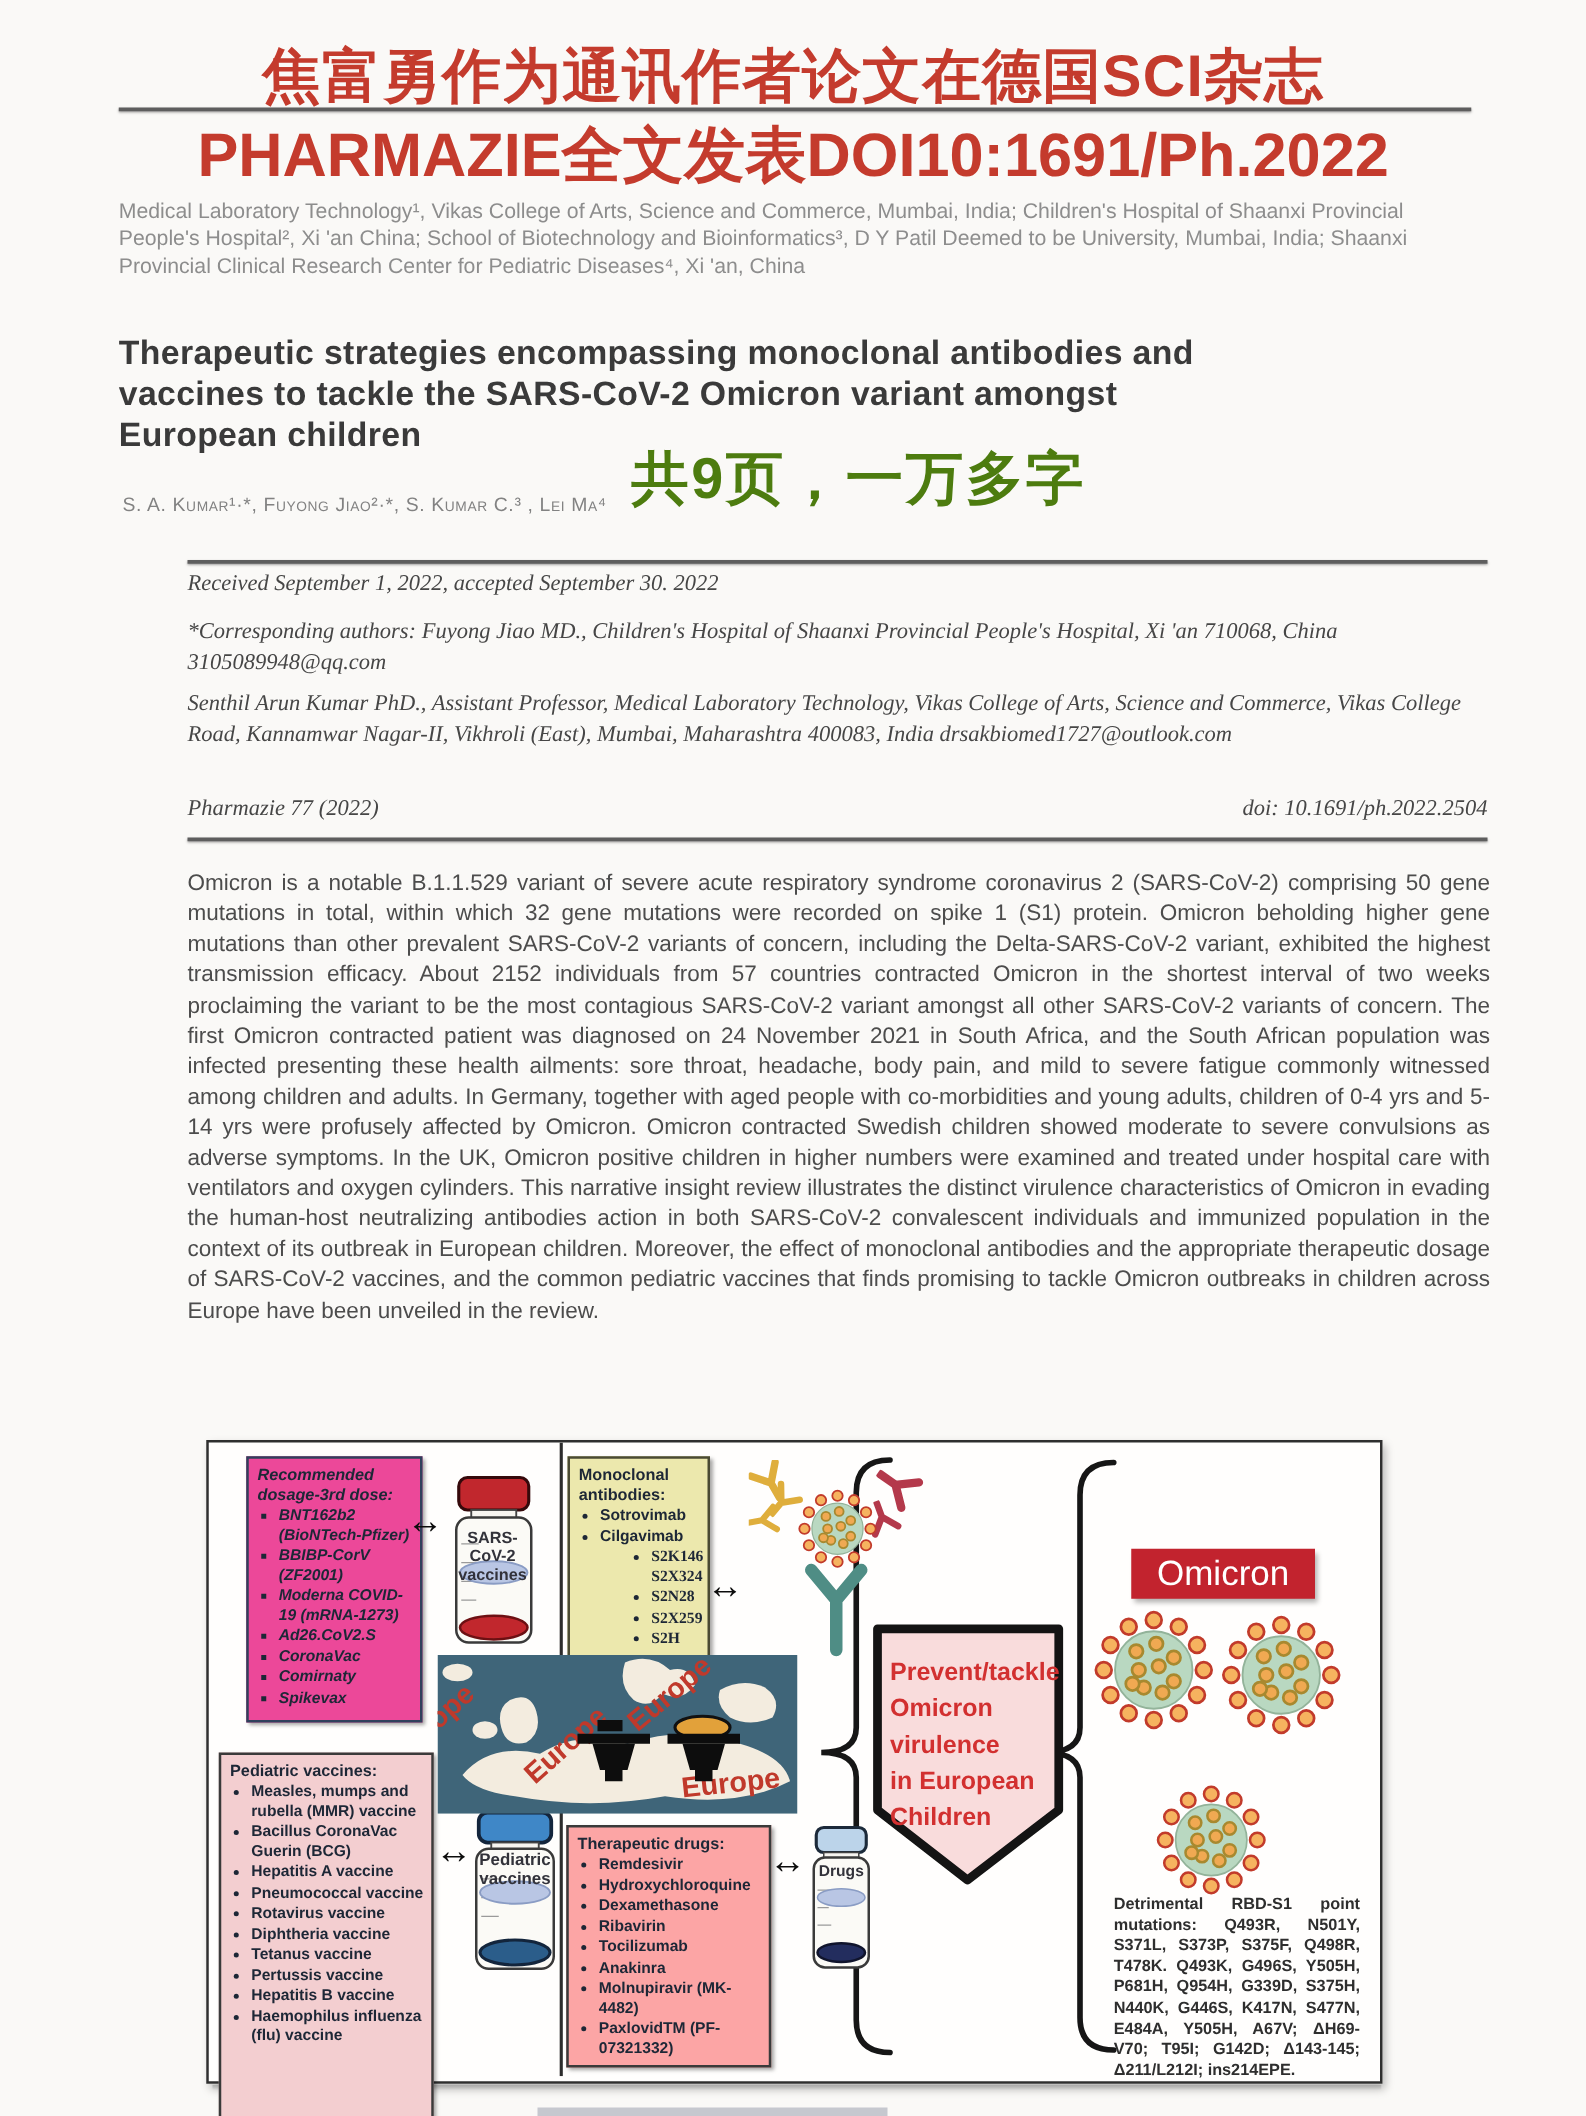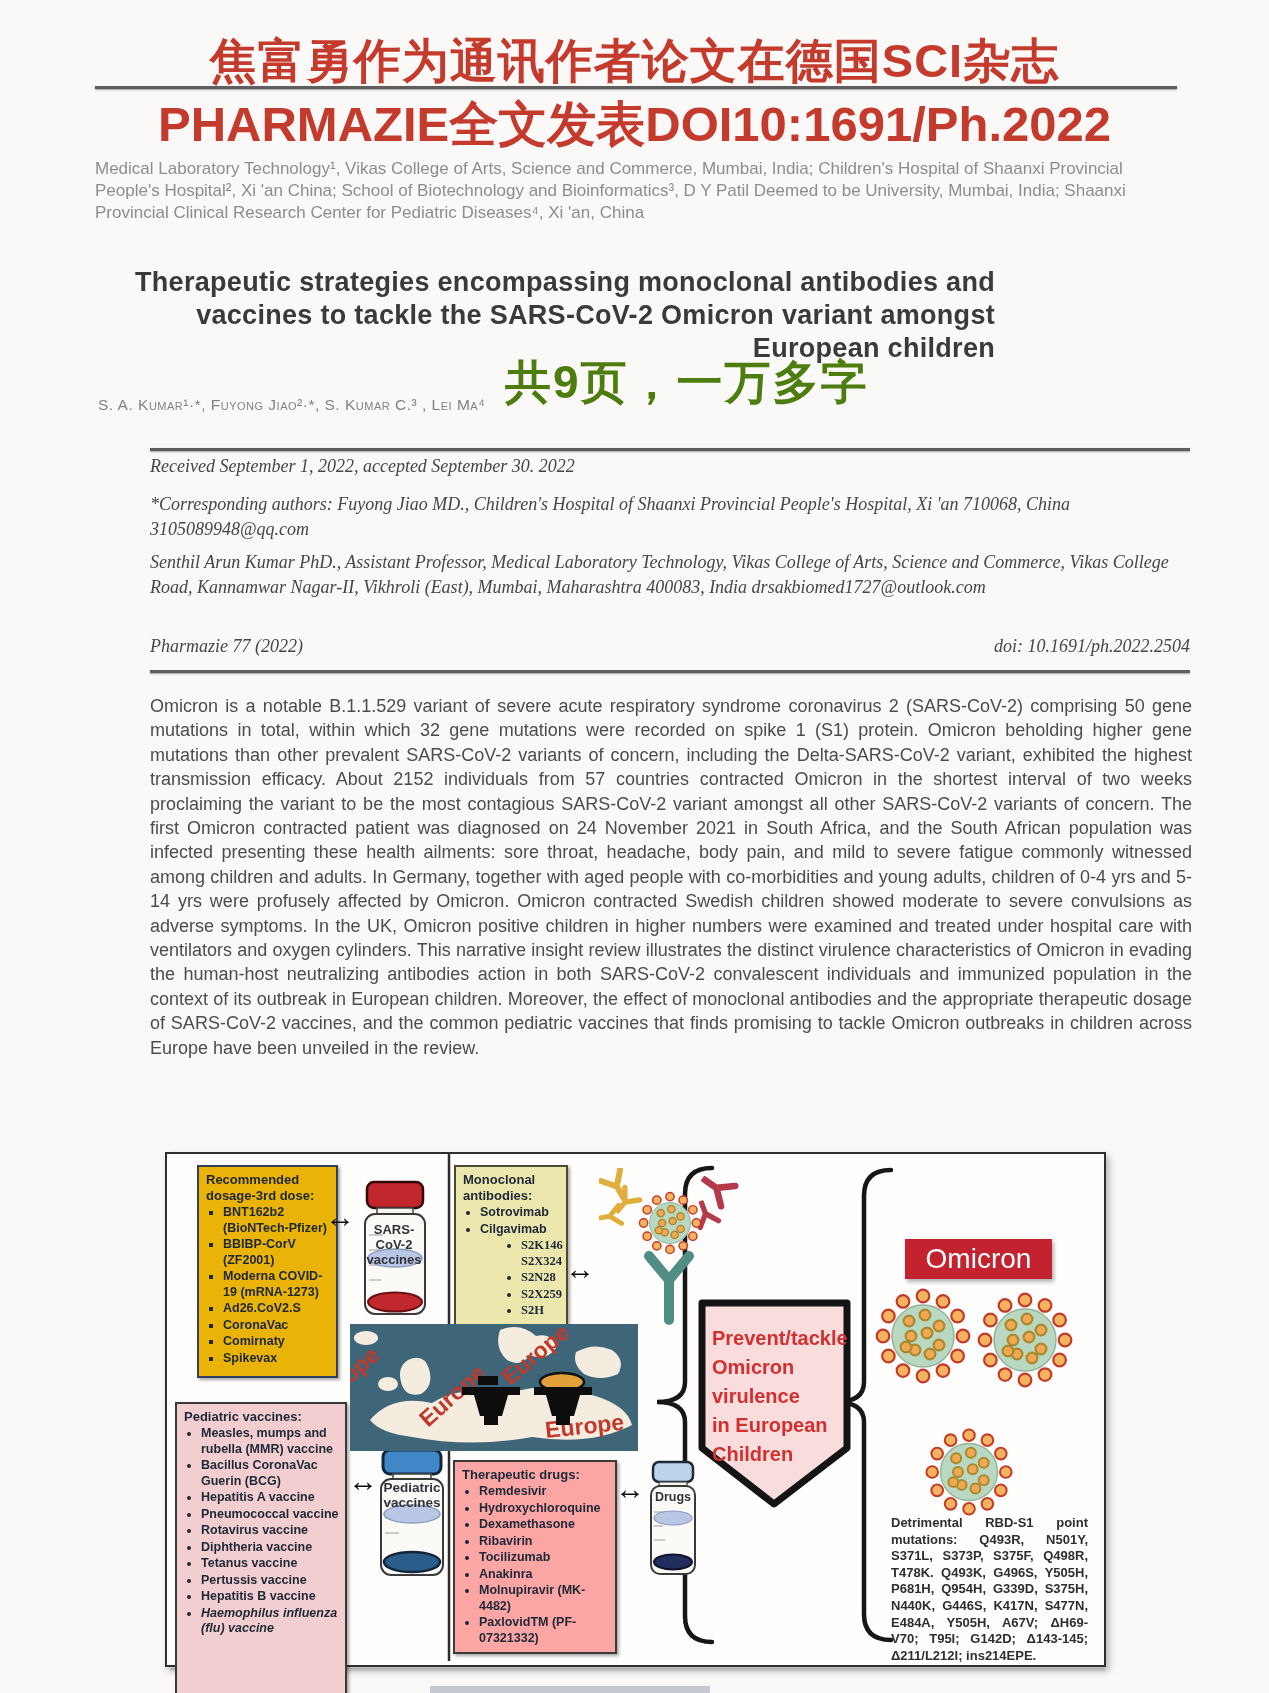"Therapeutic strategies encompassing" .title { text-align: right -> none }
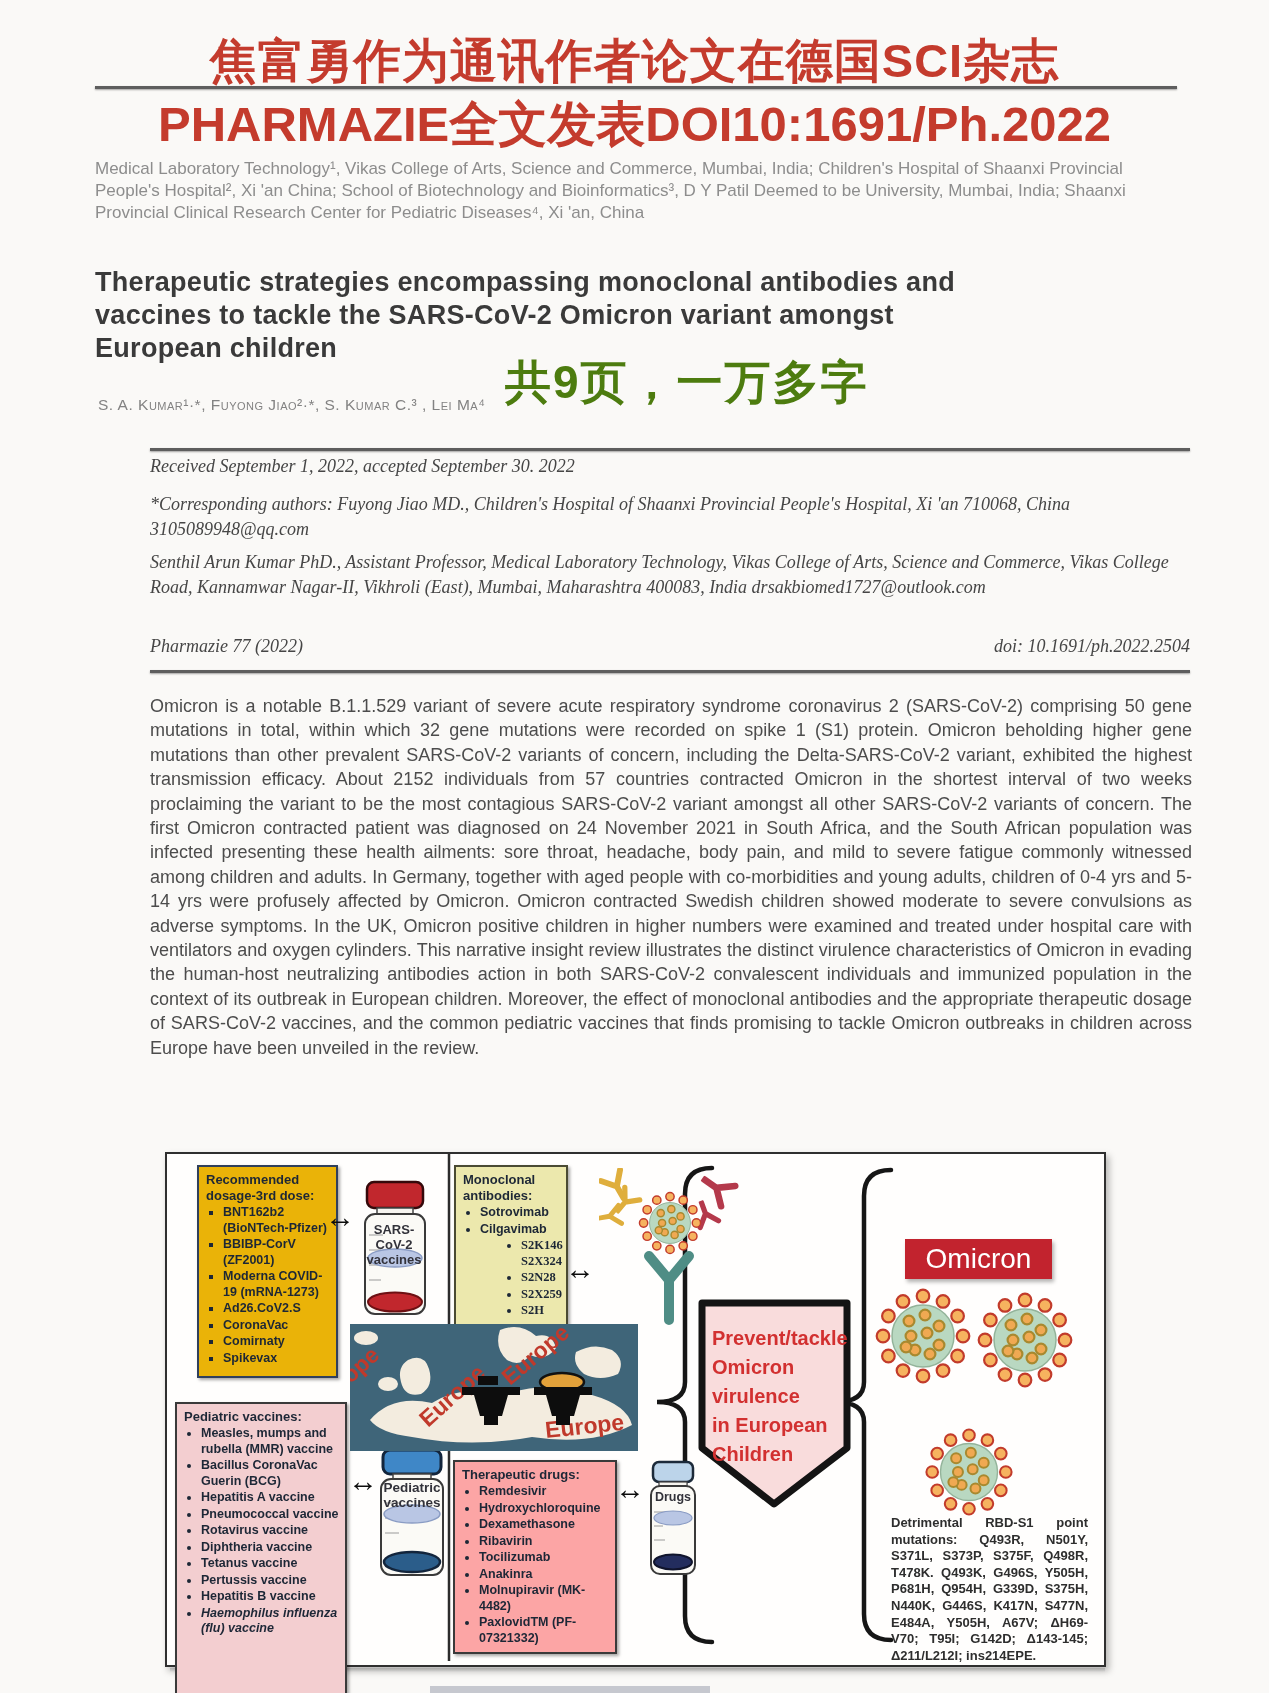"Recommended dosage-3rd dose:" .box-blue { background: #eab308 -> #ec4899; font-style: none -> italic }
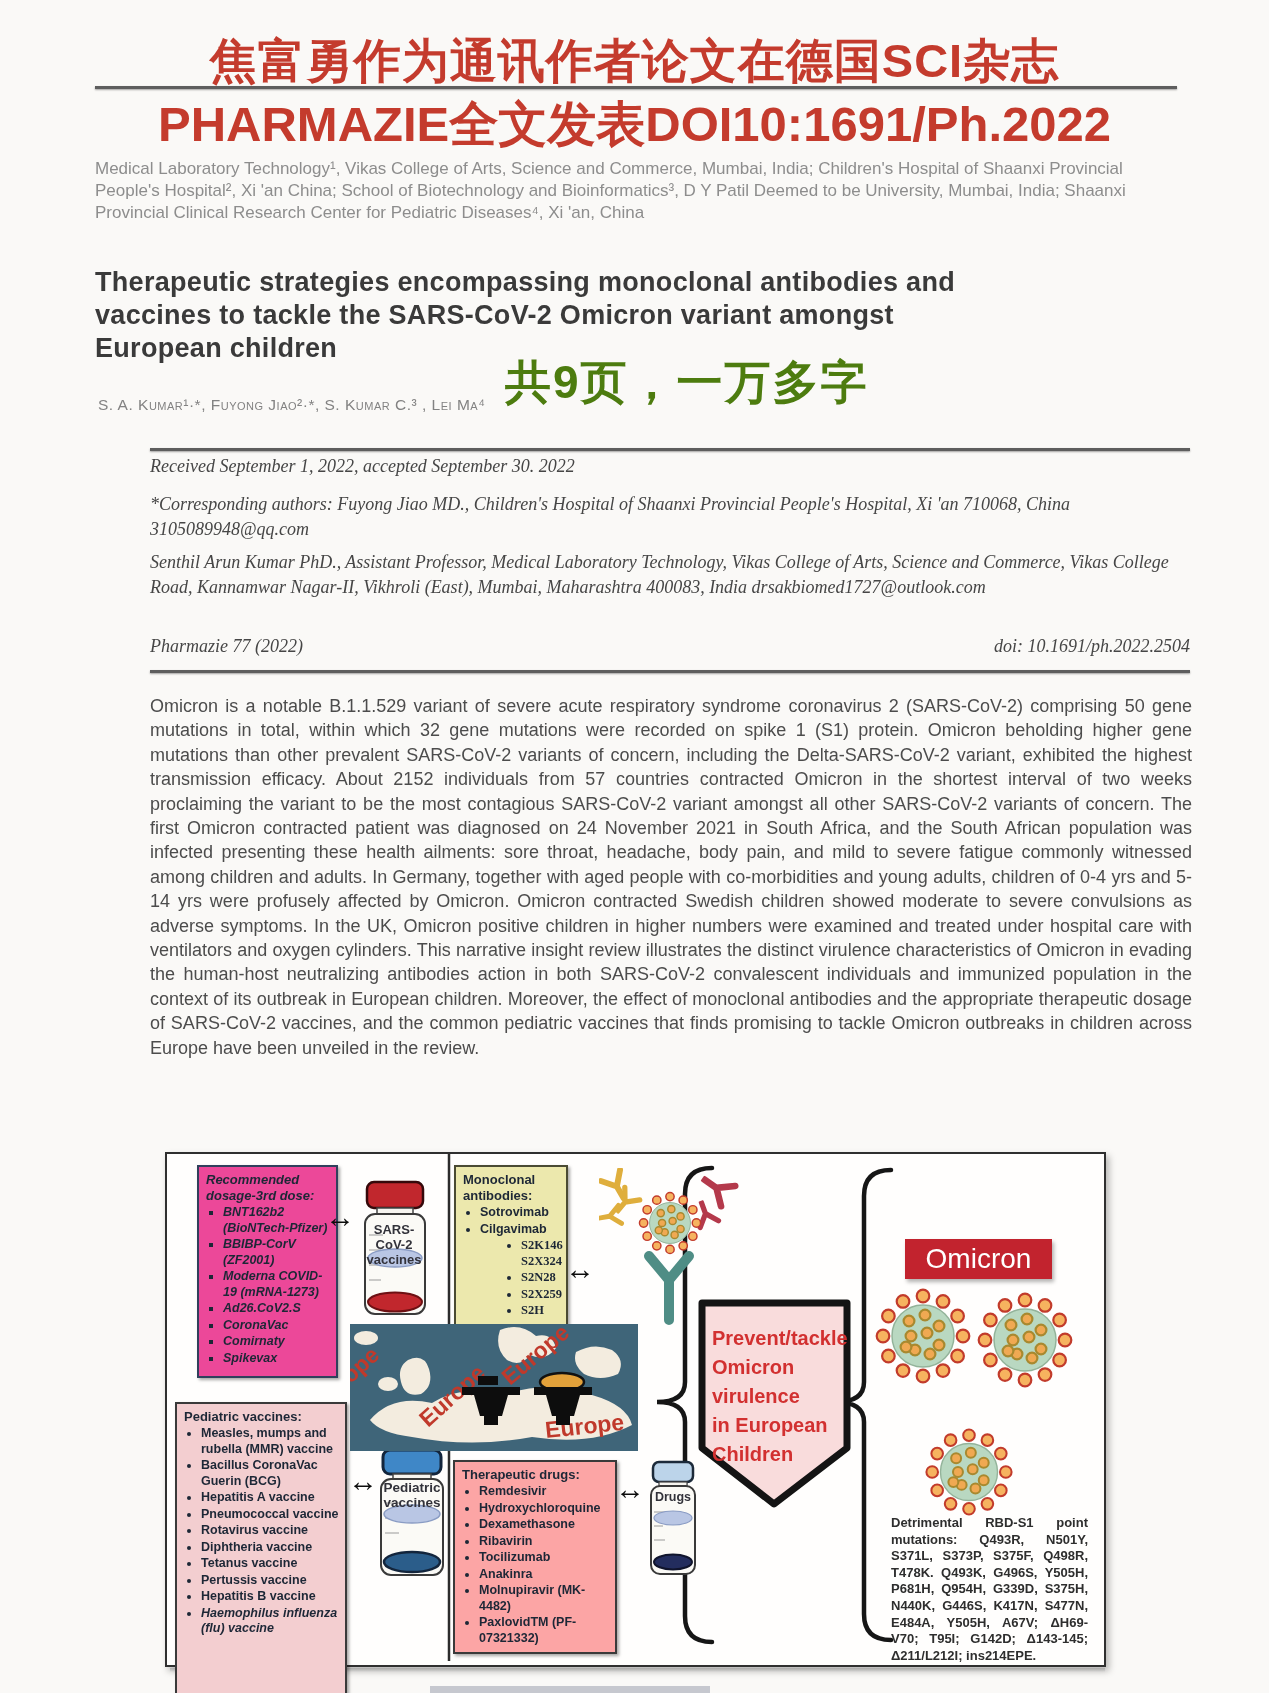"Haemophilus influenza (flu) vaccine" .ped-list li:last-child { font-style: italic -> none }
